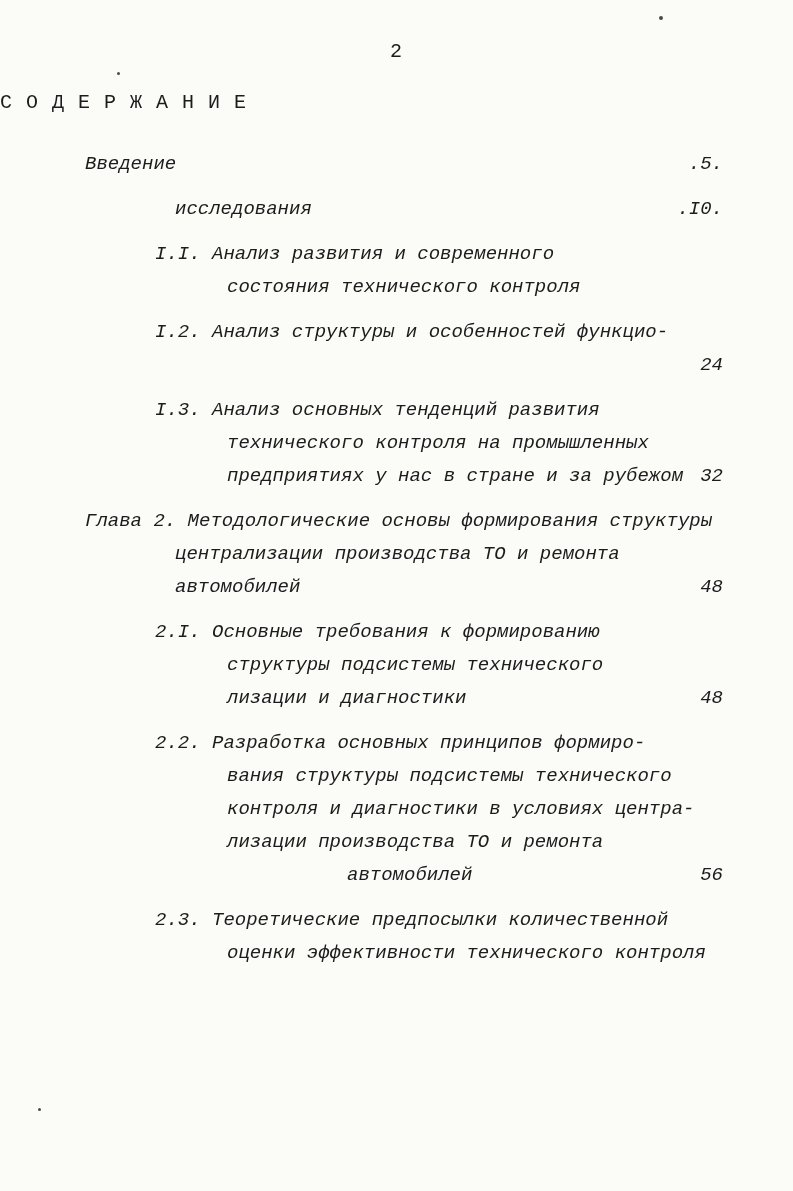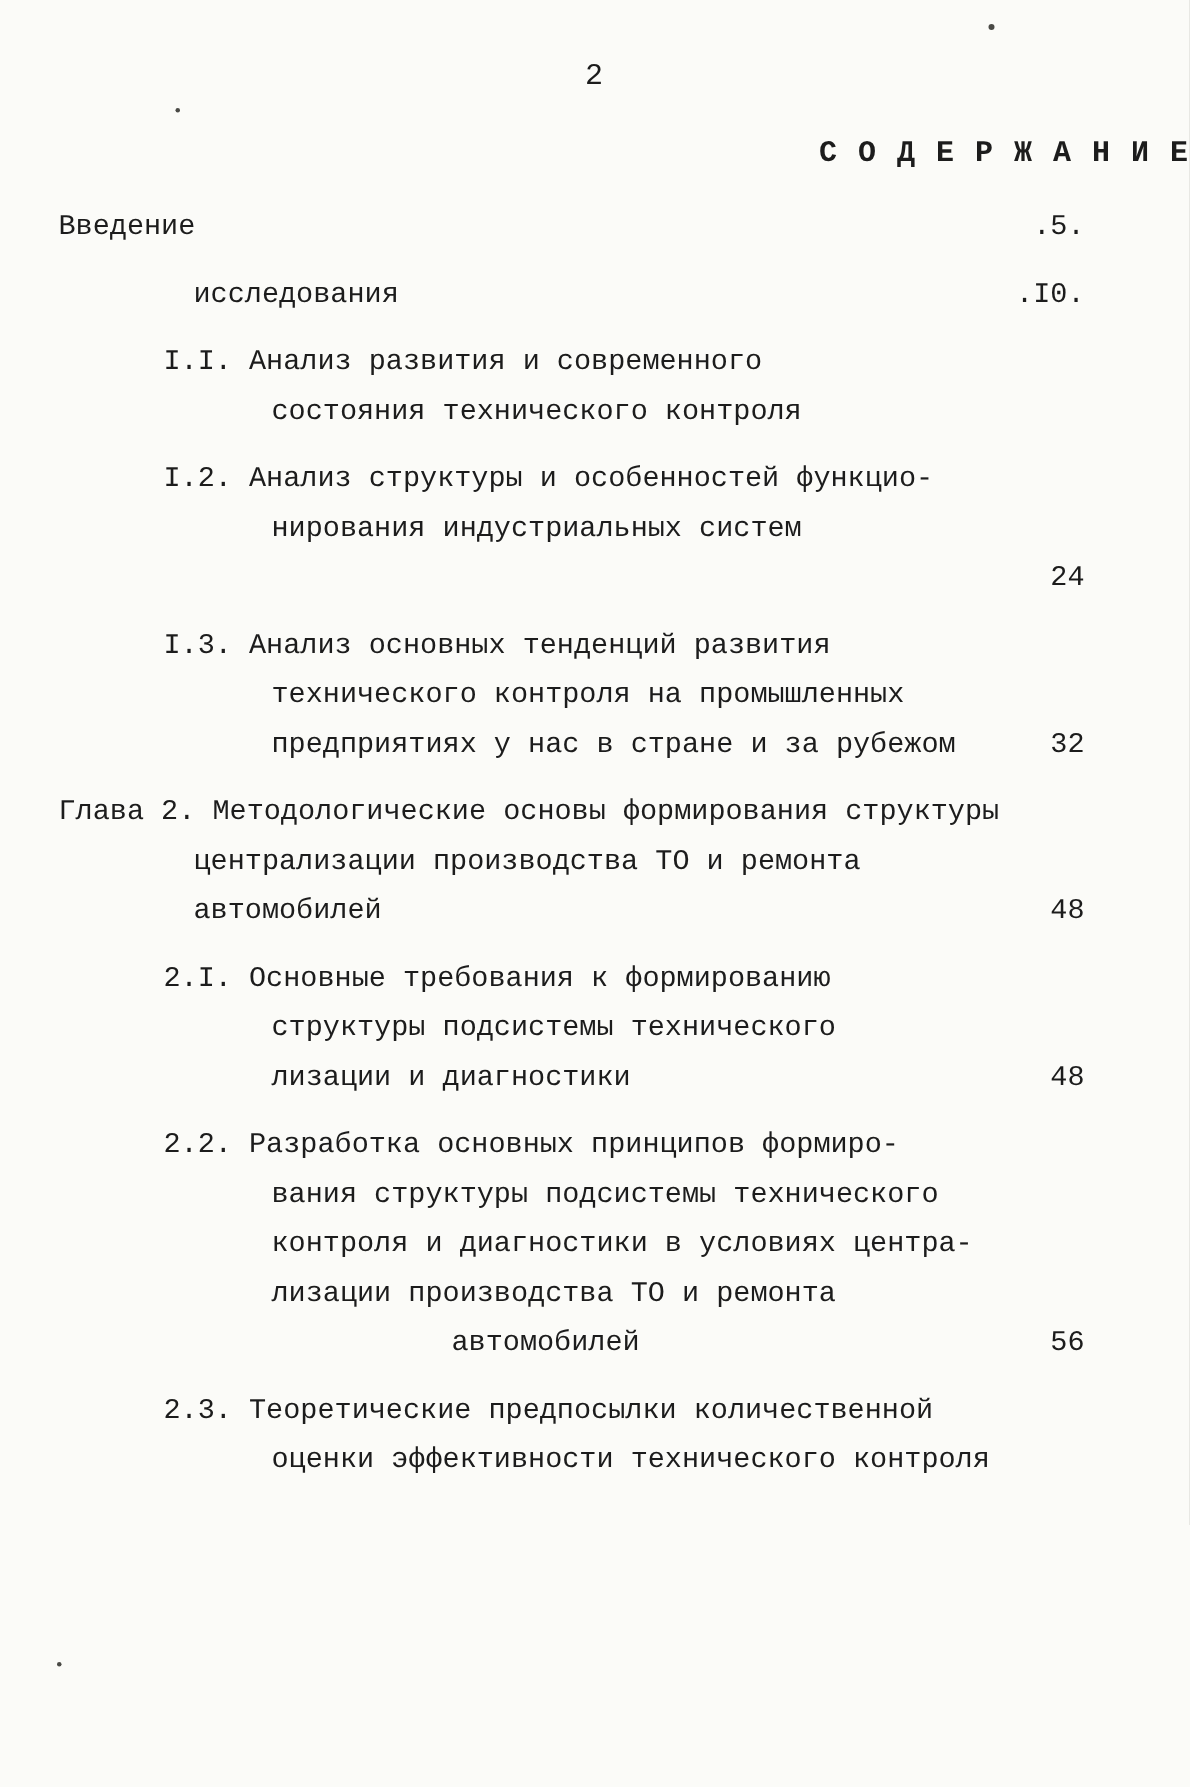"С О Д Е Р" .doc-title { font-weight: bold -> normal; text-align: right -> left }
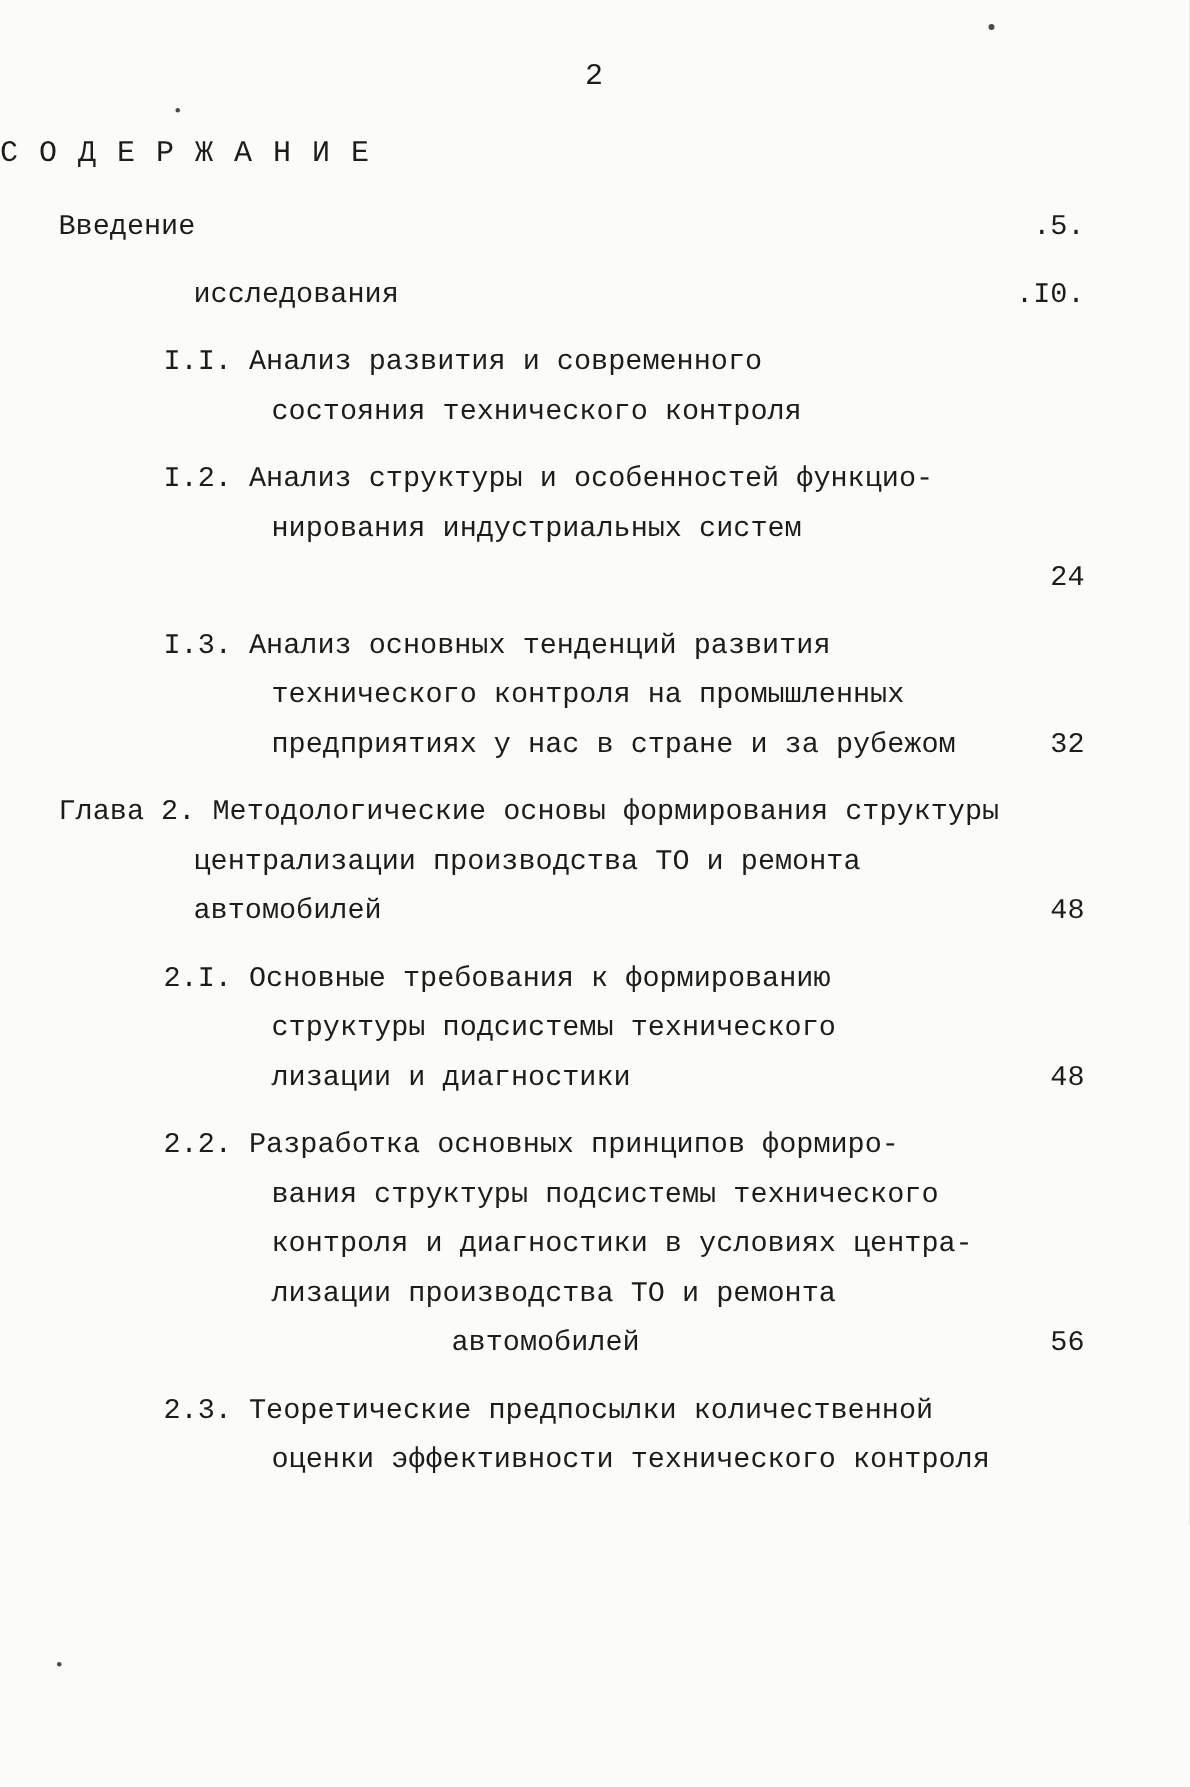"Введение" .toc { font-style: none -> italic; margin-top: 21px -> 34px; padding-left: 39px -> 85px }
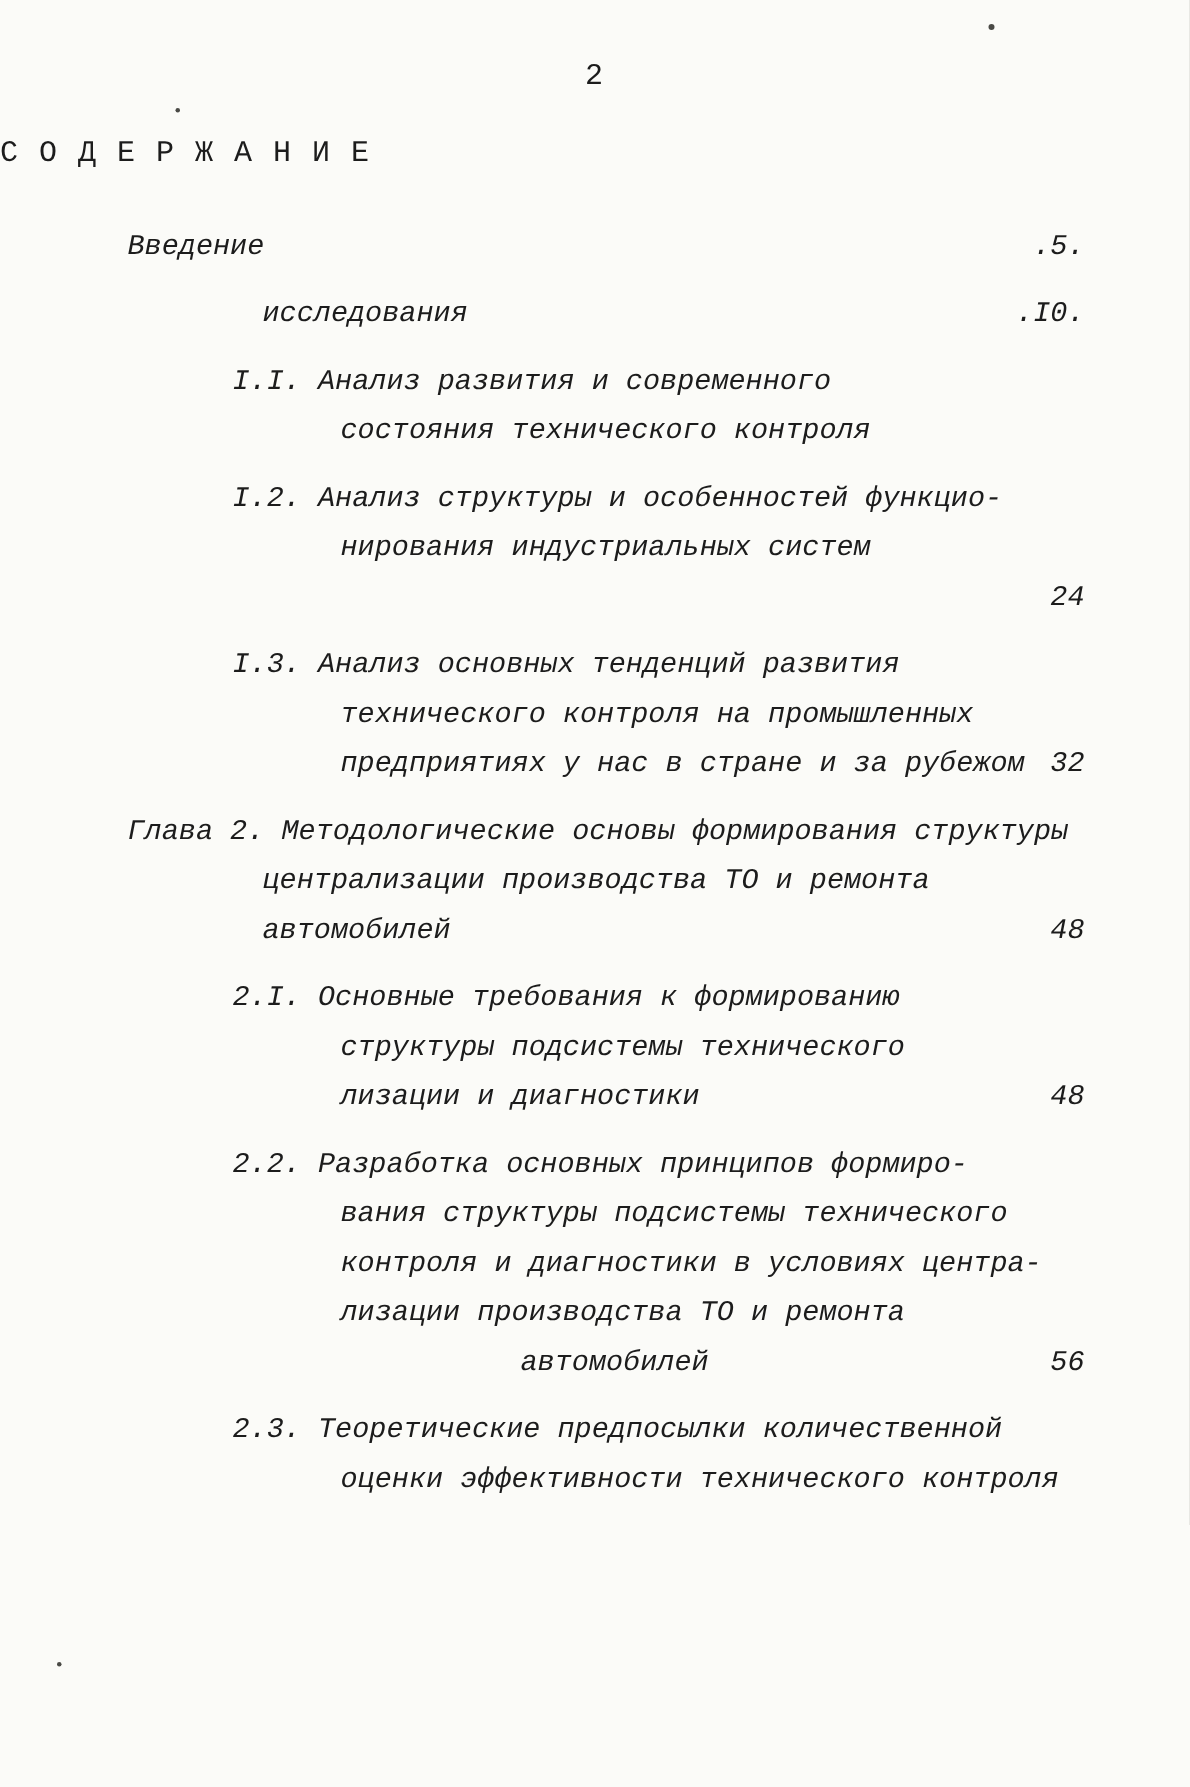"нирования индустриальных систем" div.line { html: <div> <span>нирования индустриальных систем</span> </div> -> none }
